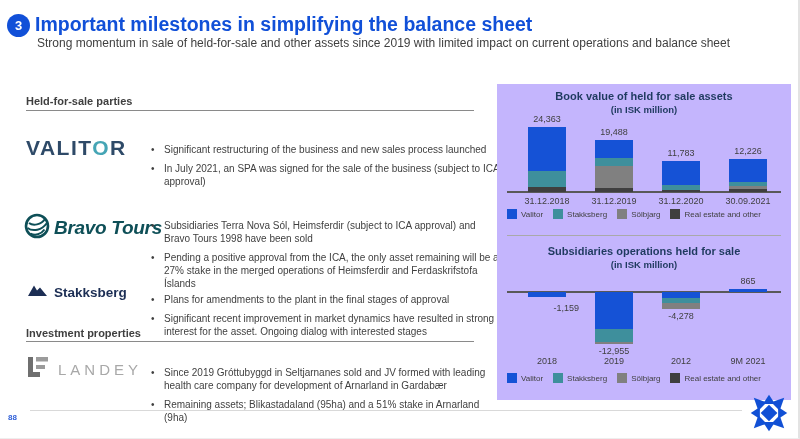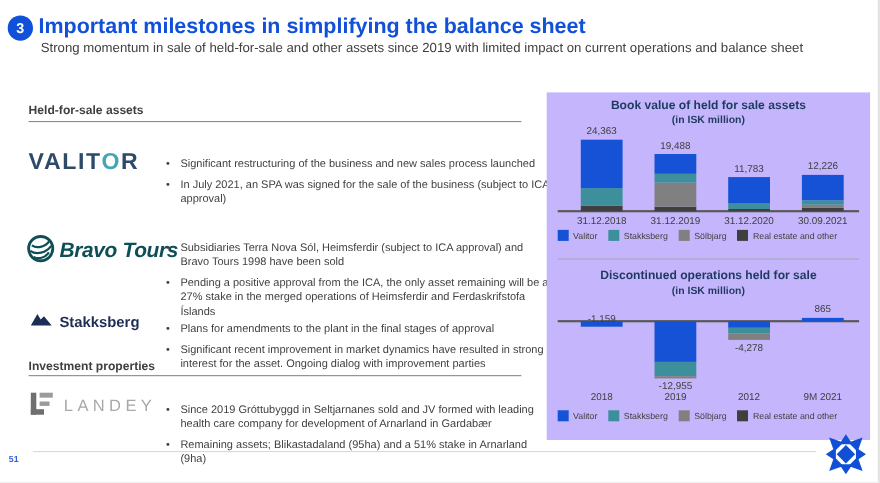"Held-for-sale assets" div.section-header { text: assets -> parties }
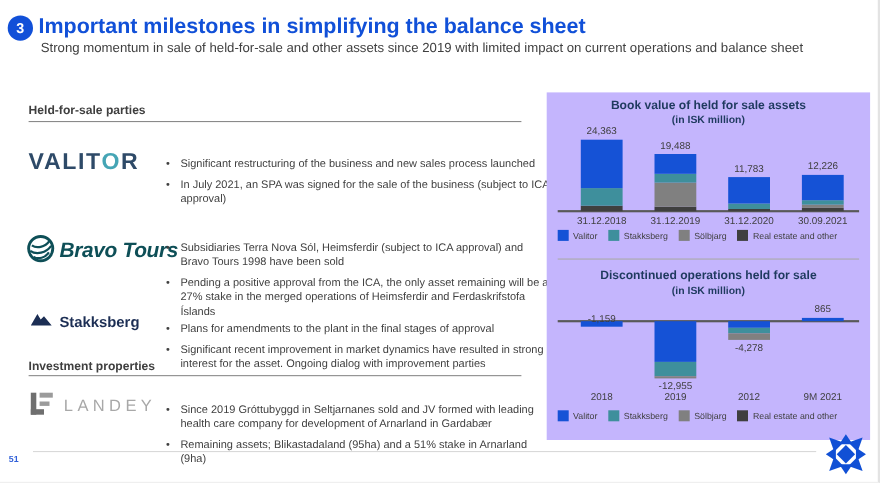"Discontinued operations held for sale" div.chart-title { text: Discontinued -> Subsidiaries }
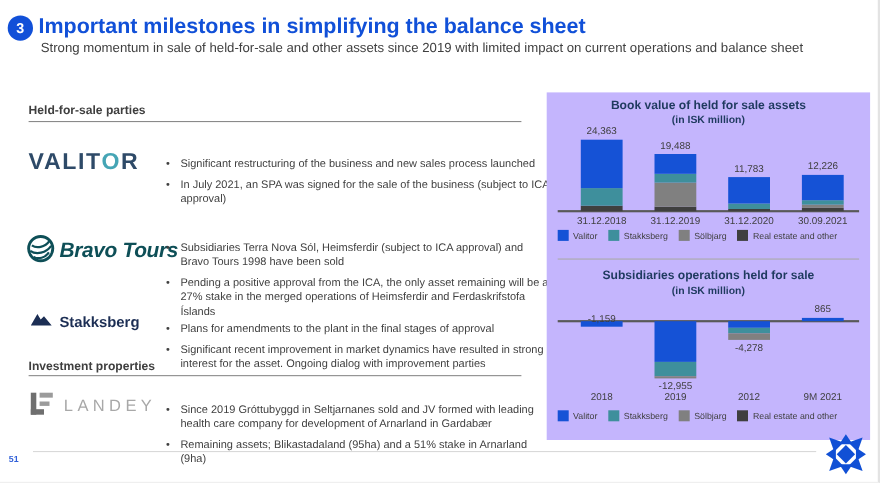"-1,159" div.value-label { text-align: none -> right; top: 201px -> 219px }
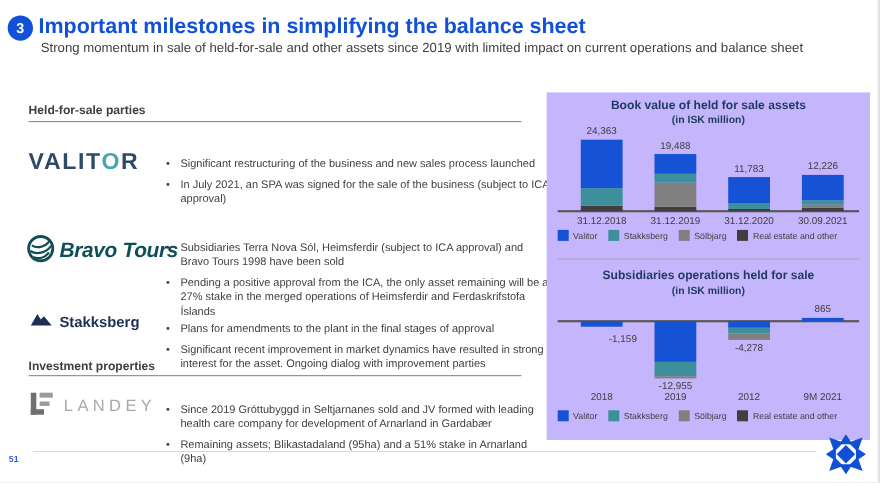"Significant recent improvement in market" li { text: improvement parties -> interested stages }
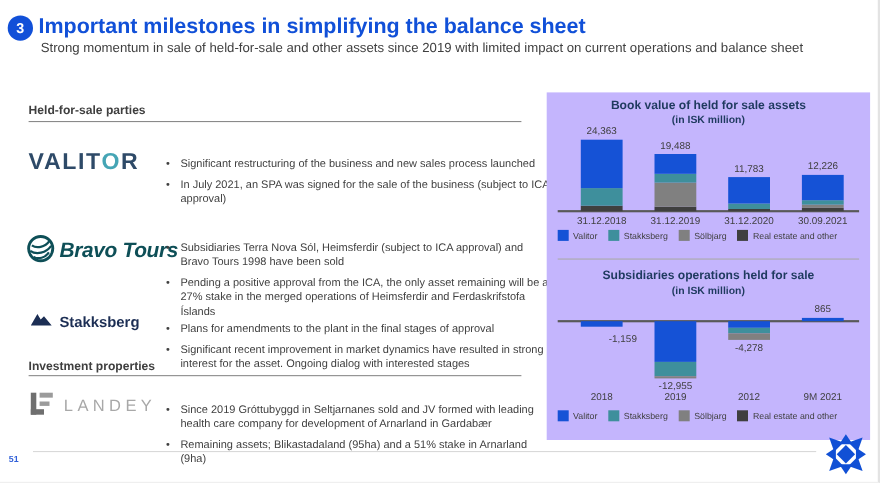"51" div.page-number { text: 51 -> 88 }
